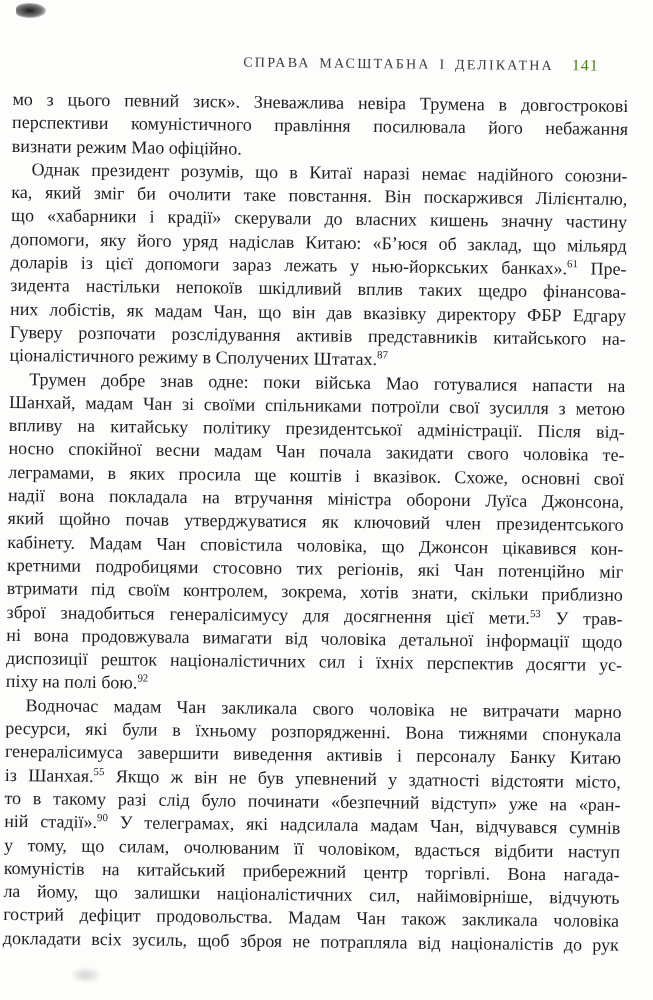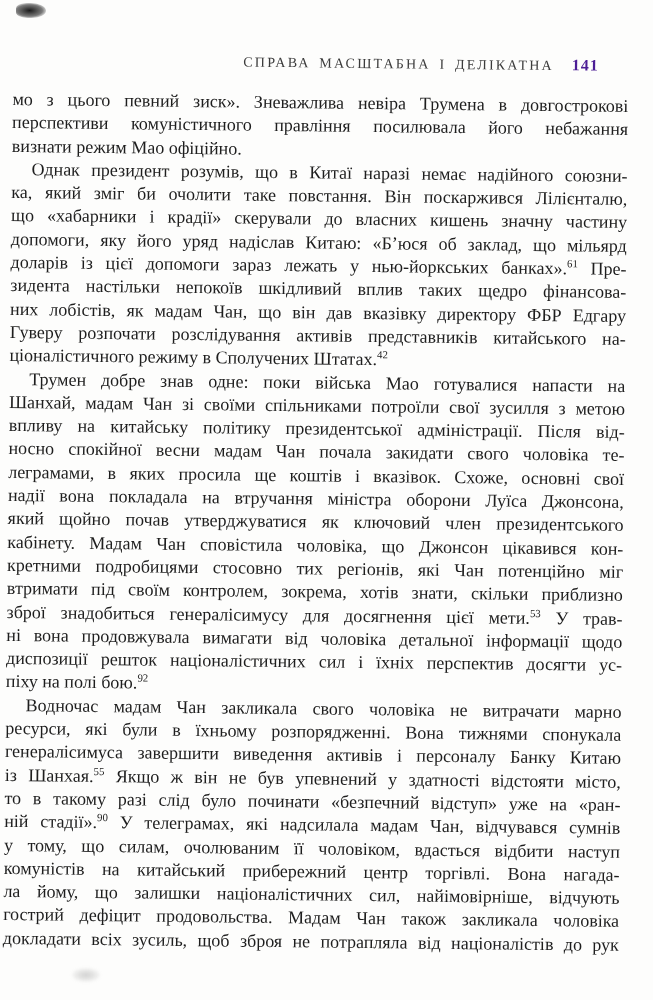"141" .rh-num { color: #4c1d95 -> #4d7c0f; font-weight: bold -> none }
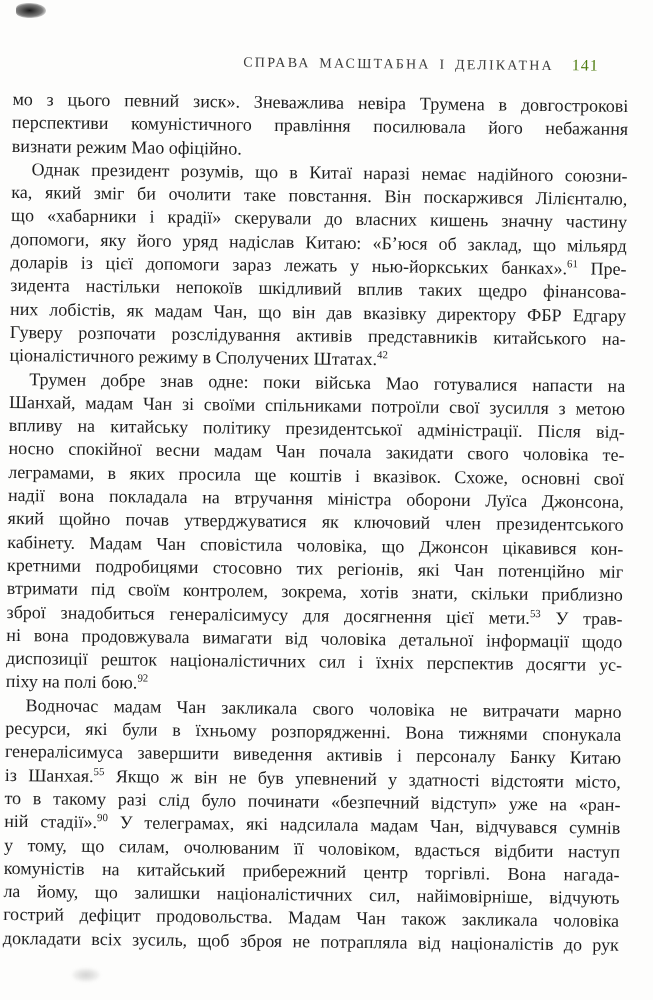"42" sup { text: 42 -> 87 }
